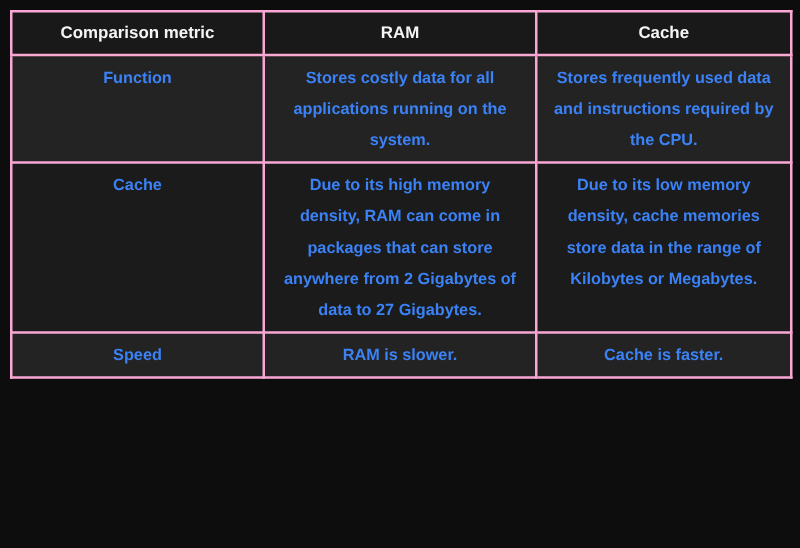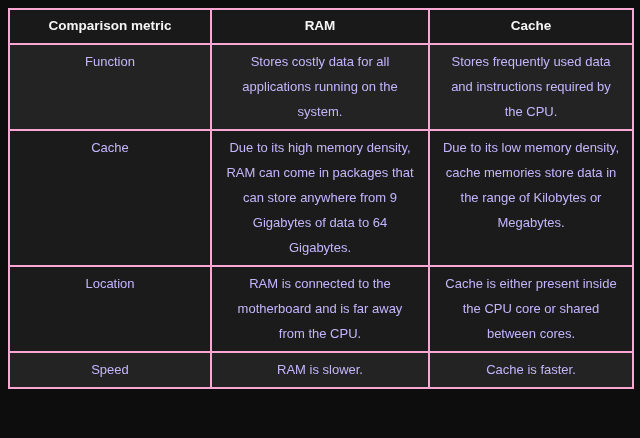"Function" td { color: #c4b5fd -> #3b82f6; font-weight: 400 -> 700 }
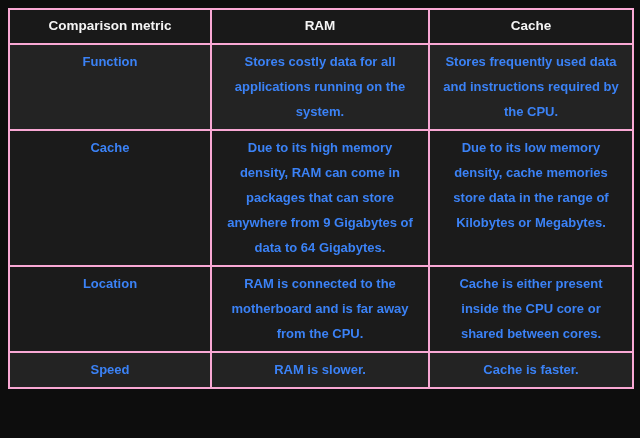"Due to its high memory" td { text: 9 Gigabytes of data to 64 -> 2 Gigabytes of data to 27 }
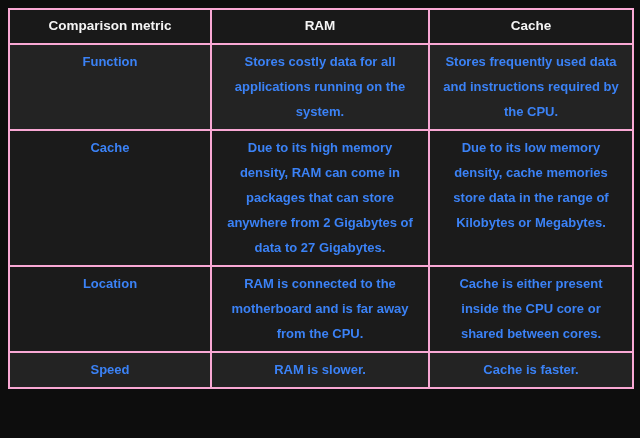"Location" tr.row-dark { html: <tr> <td>Location</td> <td>RAM is connected to the motherboard and is far away from the CPU.</td> <td>Cache is either present inside the CPU core or shared between cores.</td> </tr> -> none }
